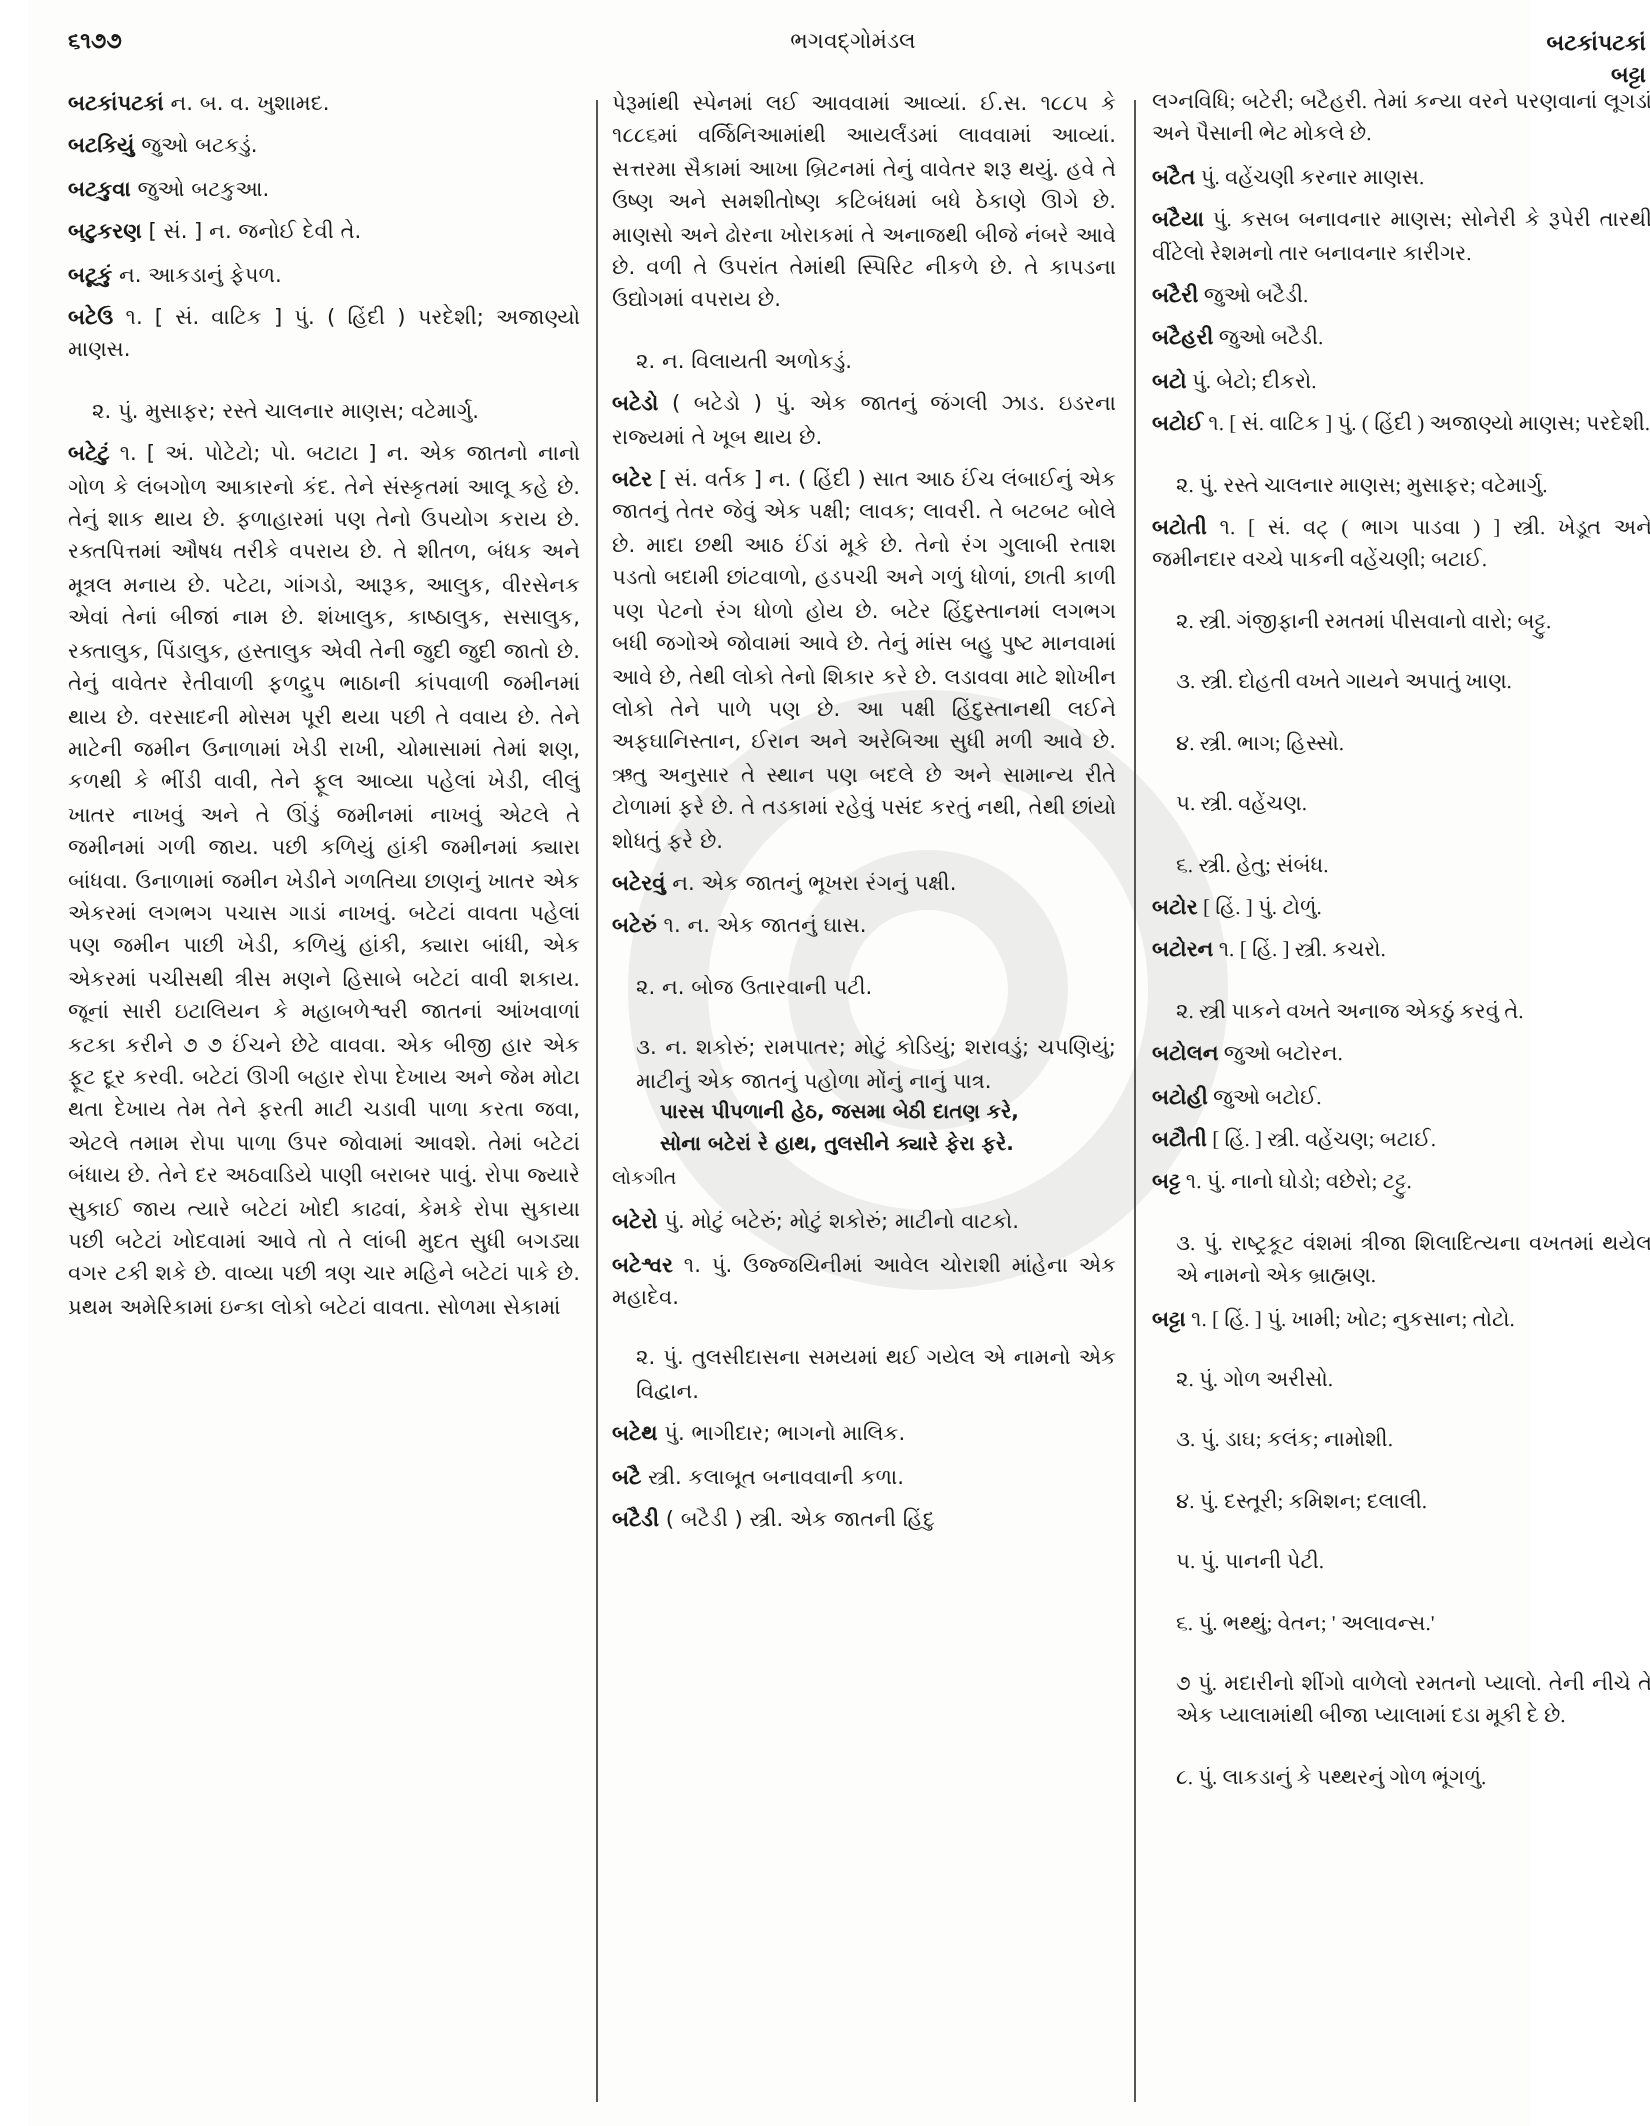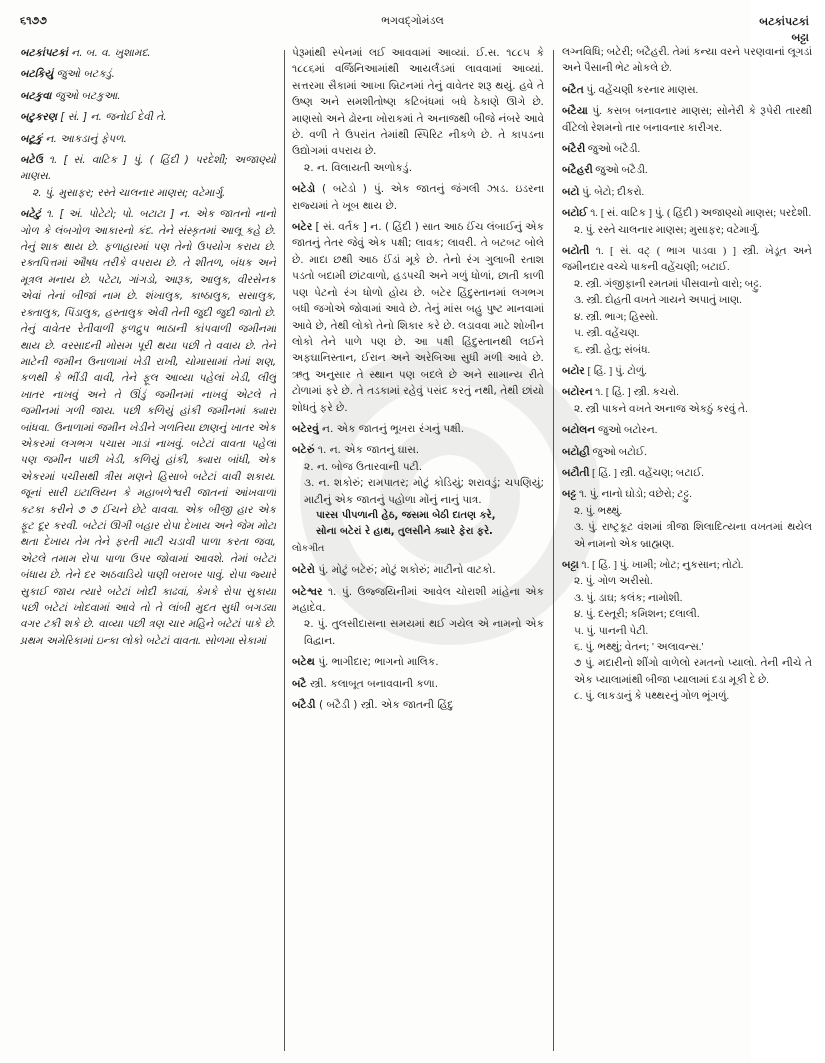"૬૧૭૭" .page { left: 0 -> 14px }
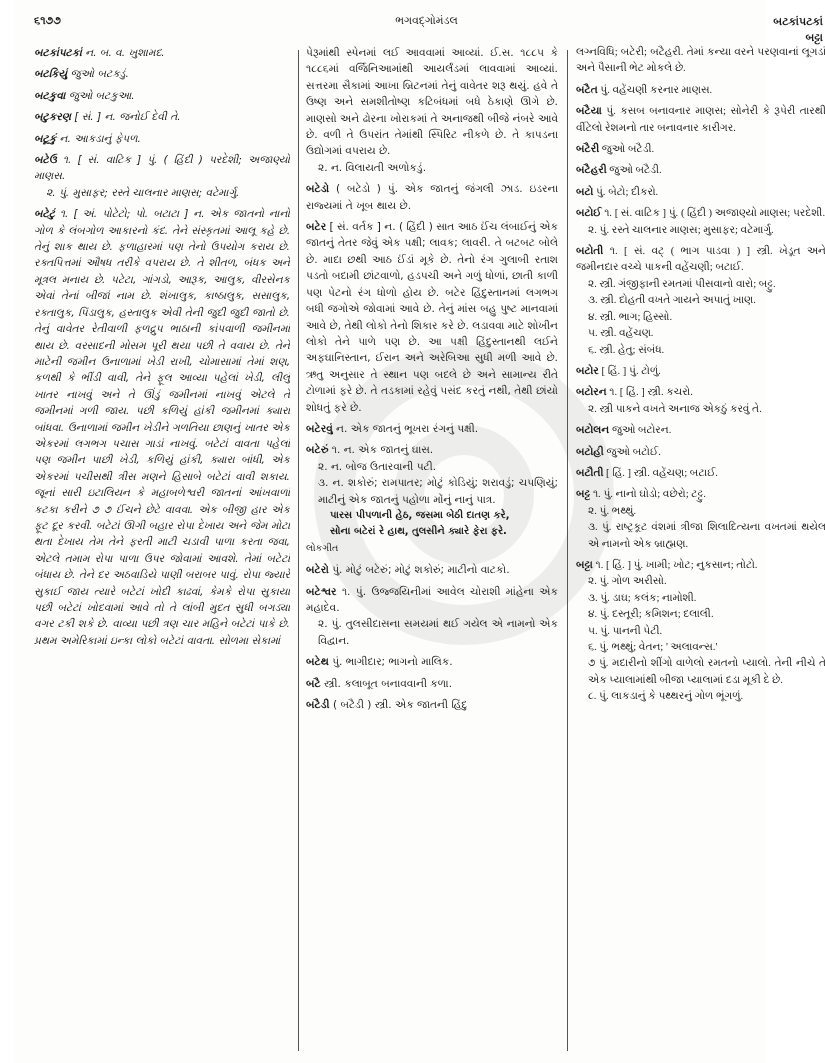"બટકાંપટકાં ન. બ. વ. ખુશામદ." .col1 { font-style: italic -> none }
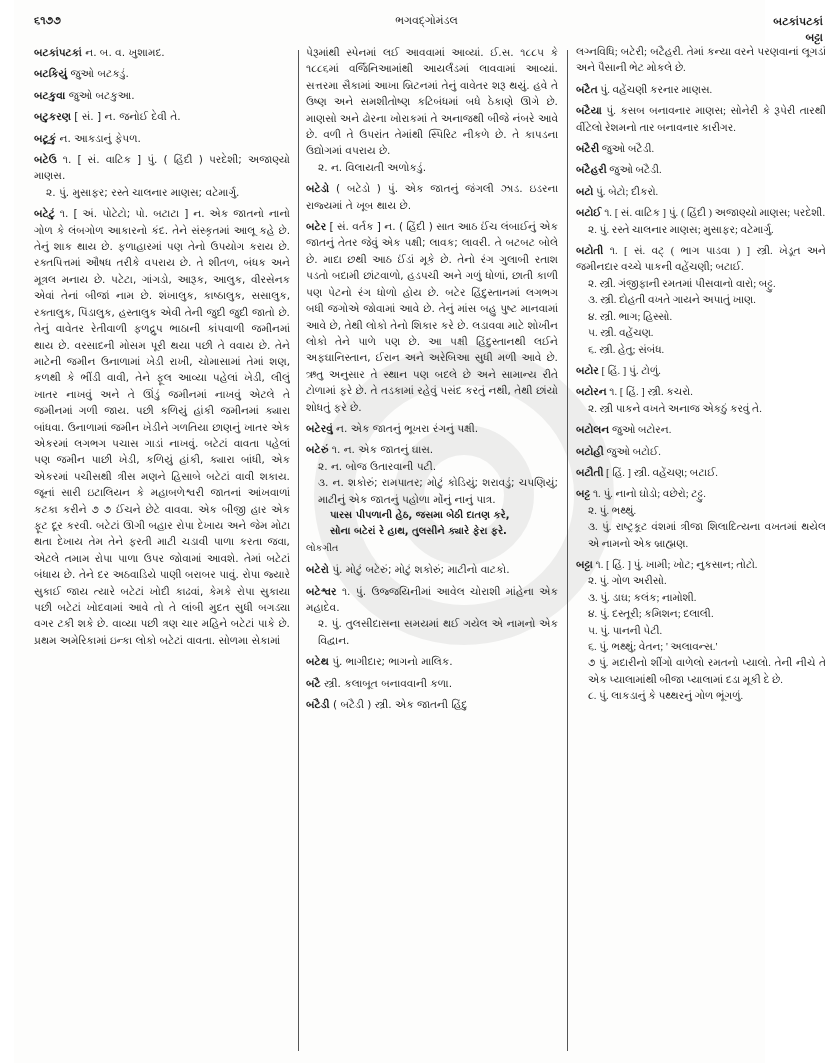"૨. ન. વિલાયતી અળોકડું." .sub { margin-top: 0 -> 14px }
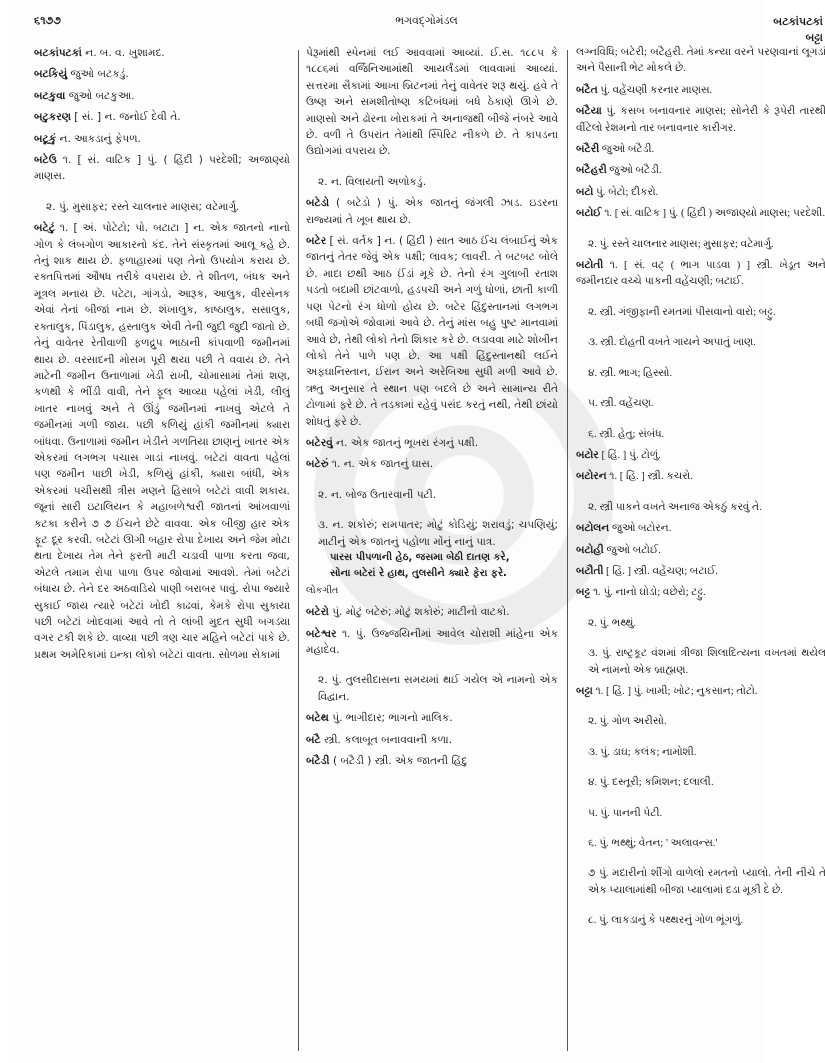"૨. પું. ભથ્થું." span.sub { html: <span>૨. પું. ભથ્થું.</span> -> none }
